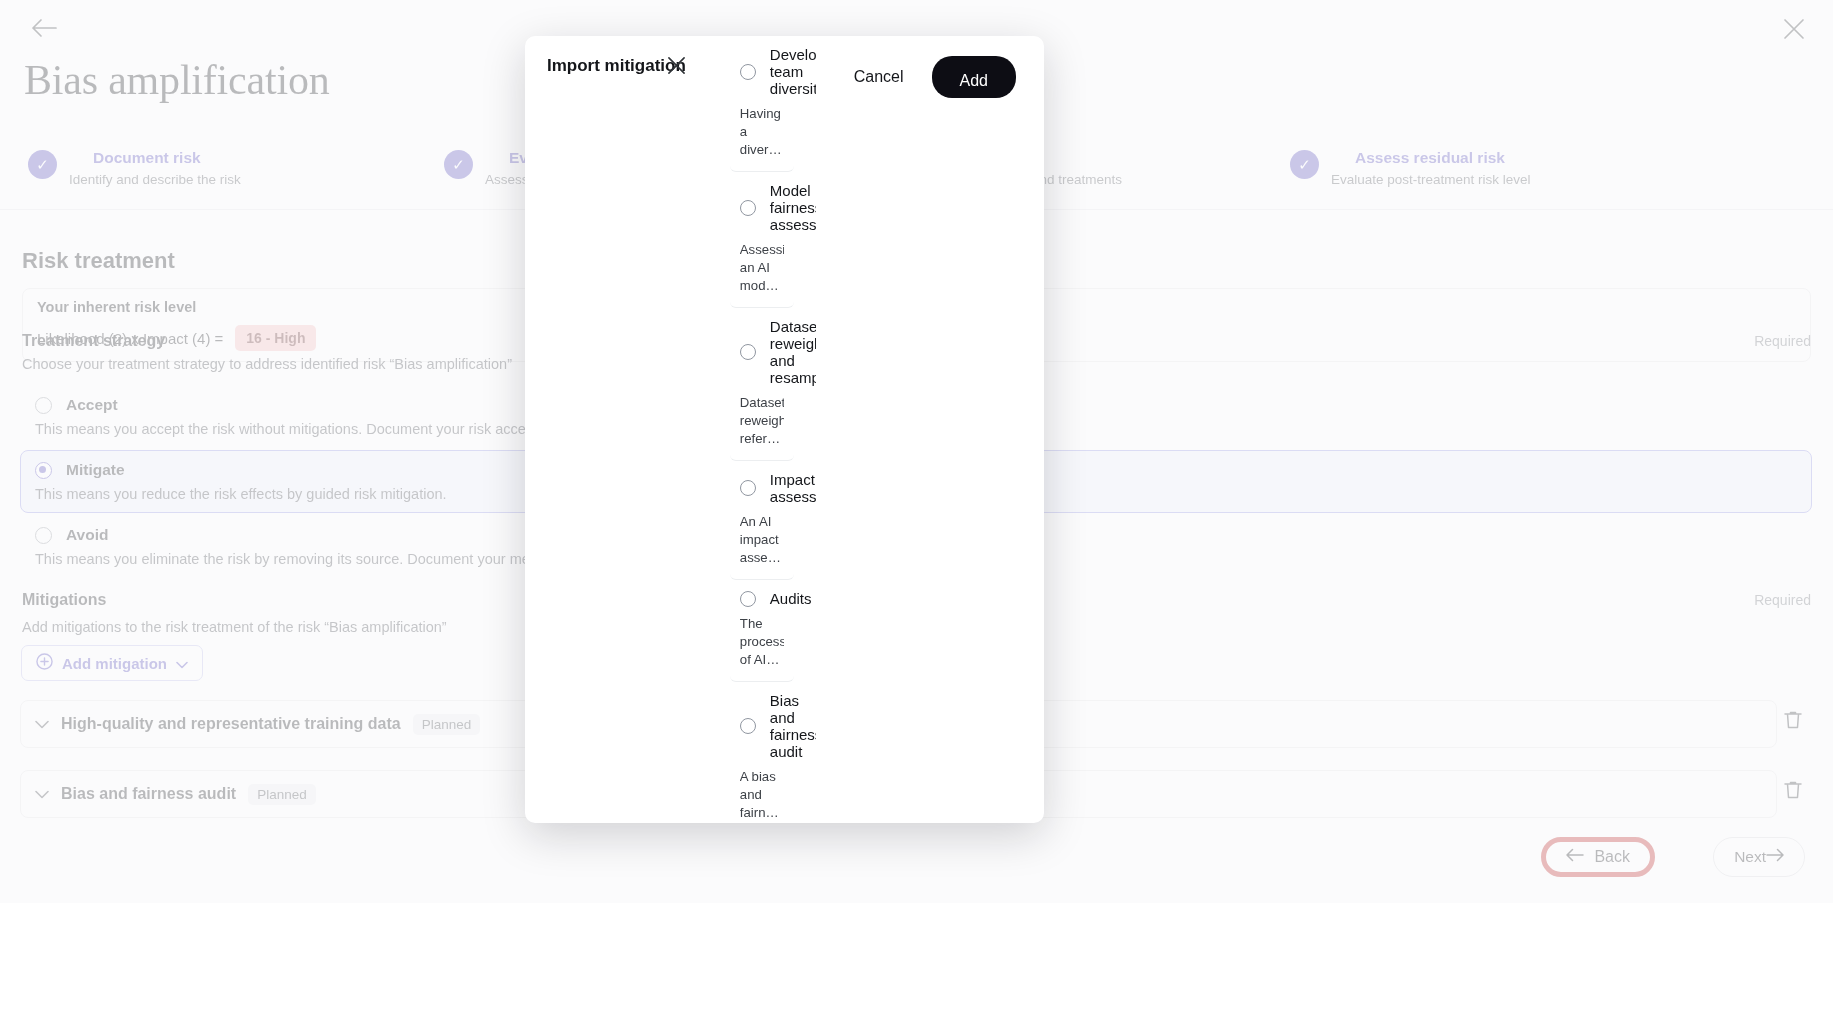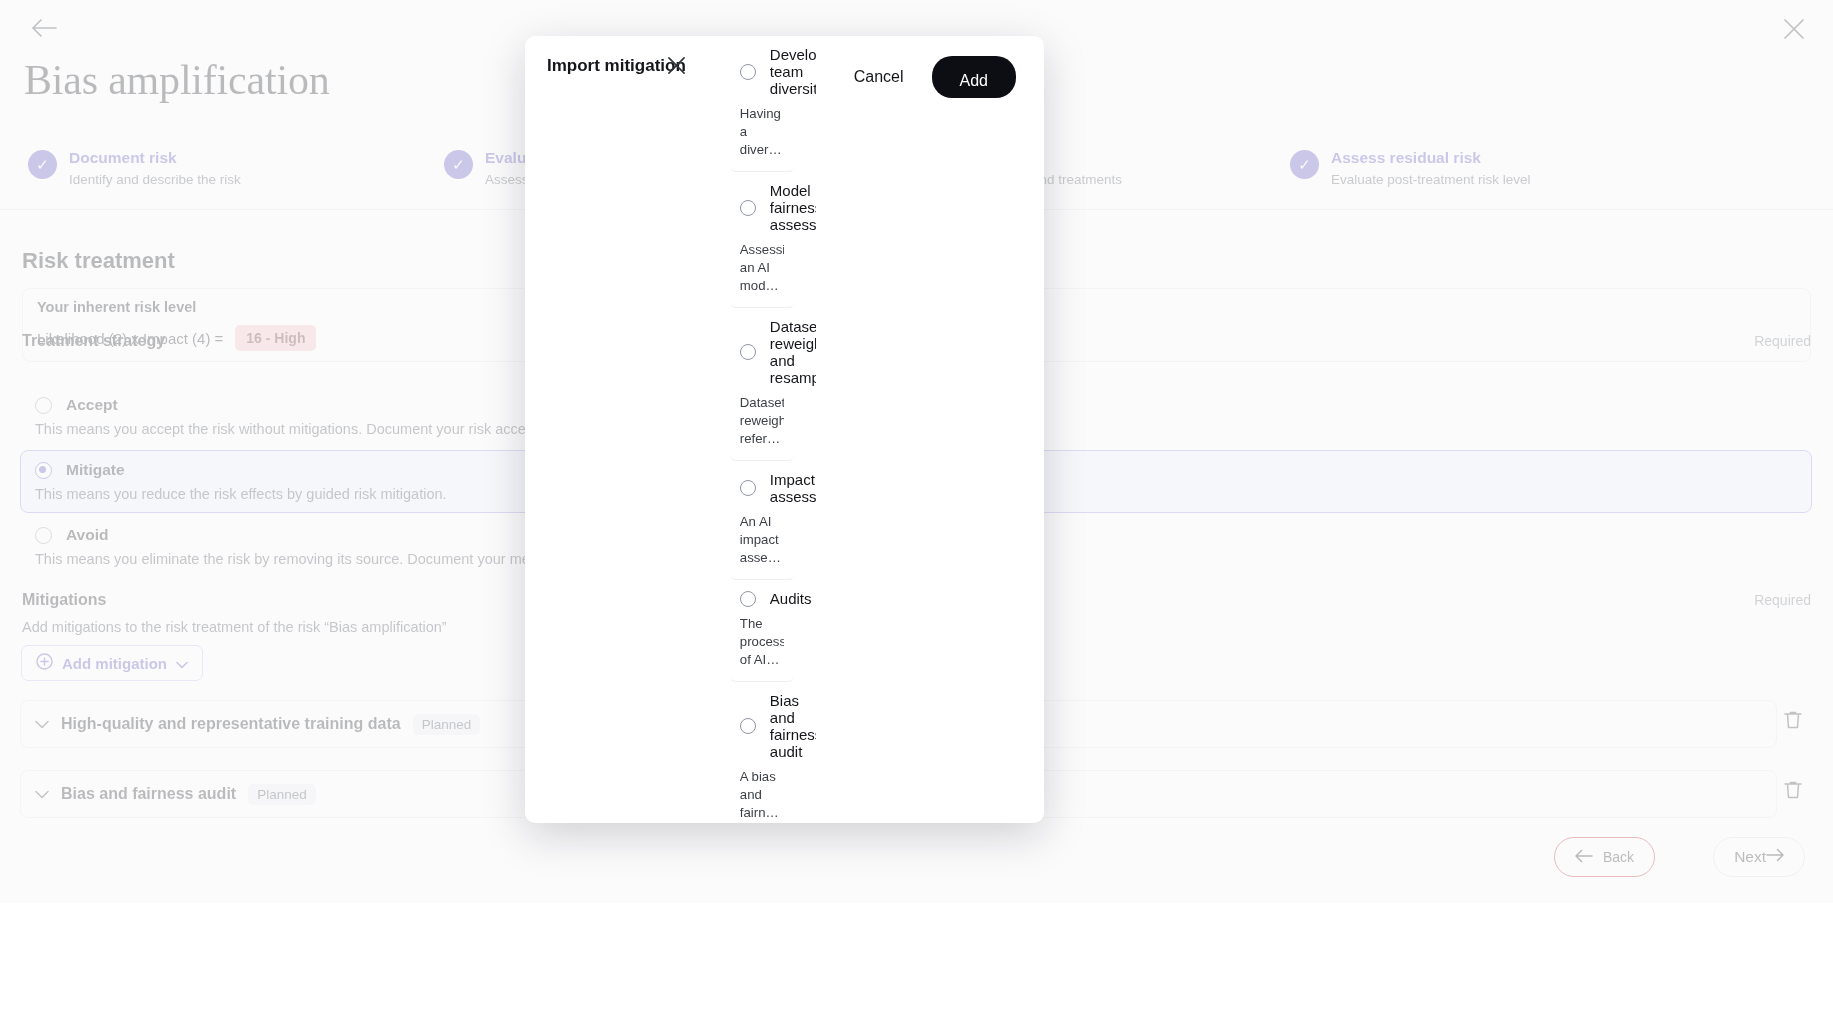"Document risk" .step-title { margin-left: none -> 24px }
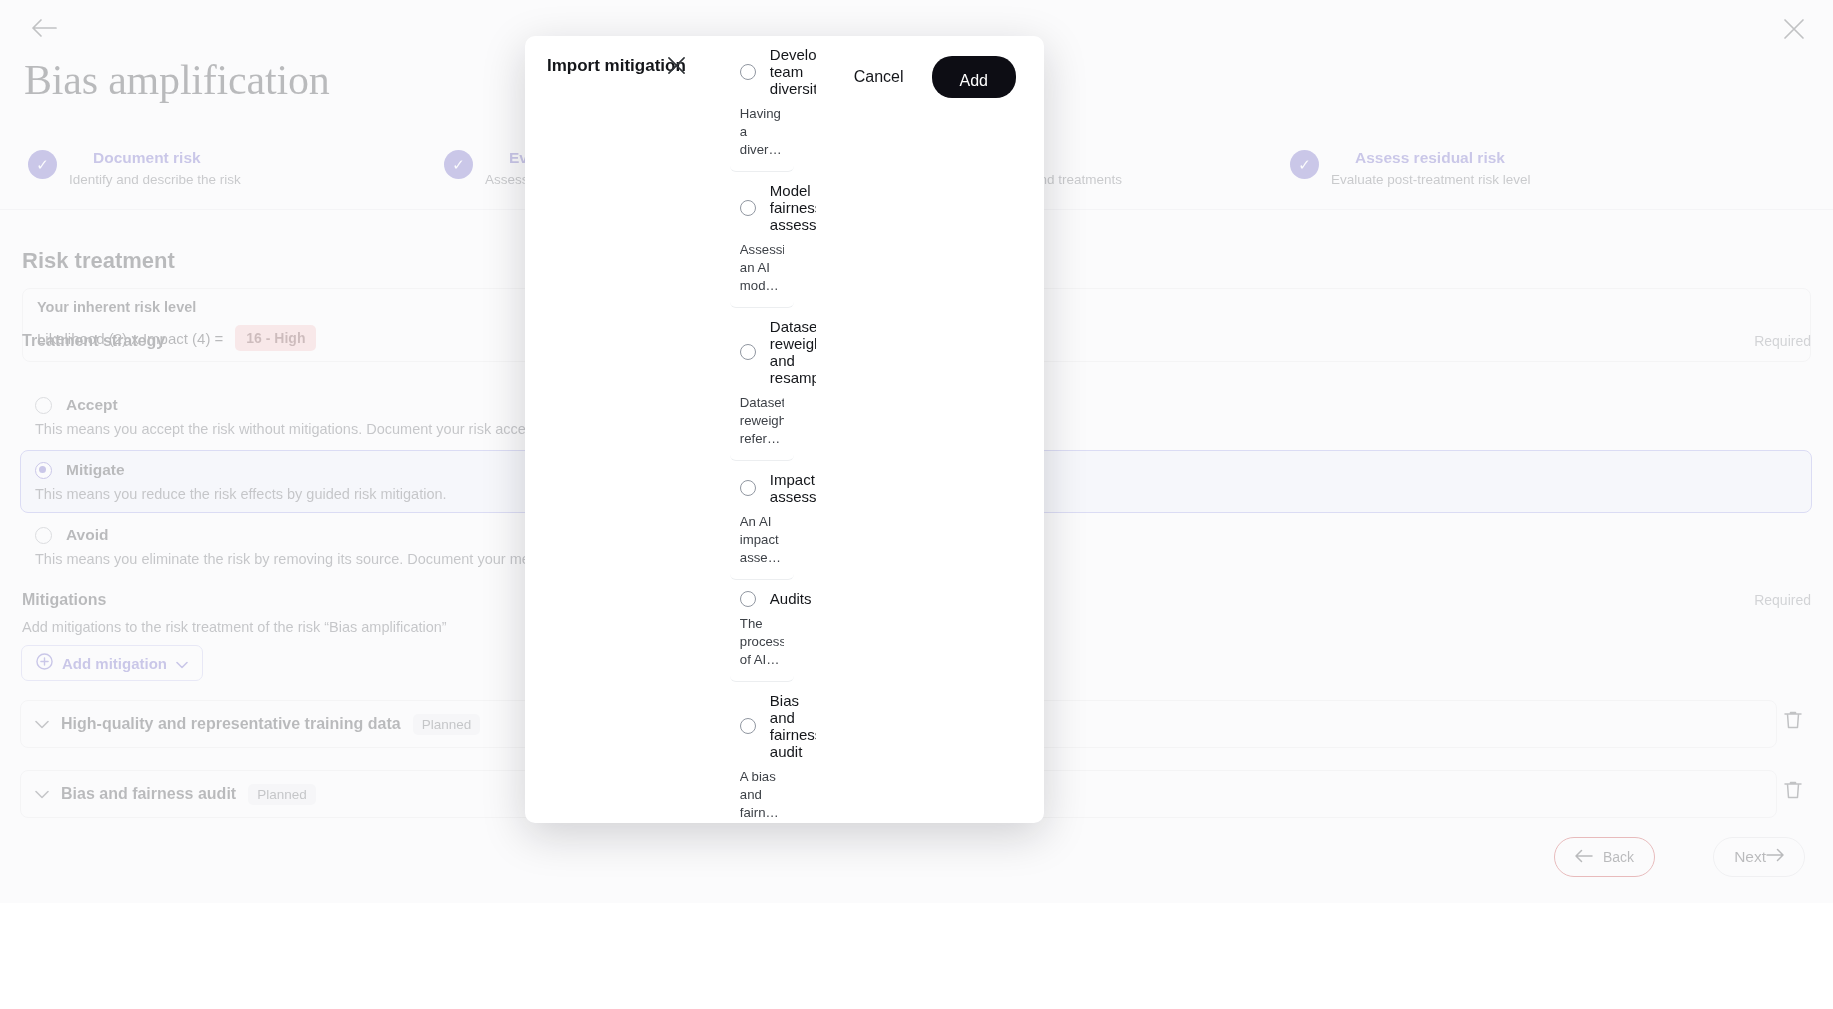"Choose your treatment strategy to" div.block-sub { html: none -> <div>Choose your treatment strategy to address identified risk “Bias amplification”</div> }
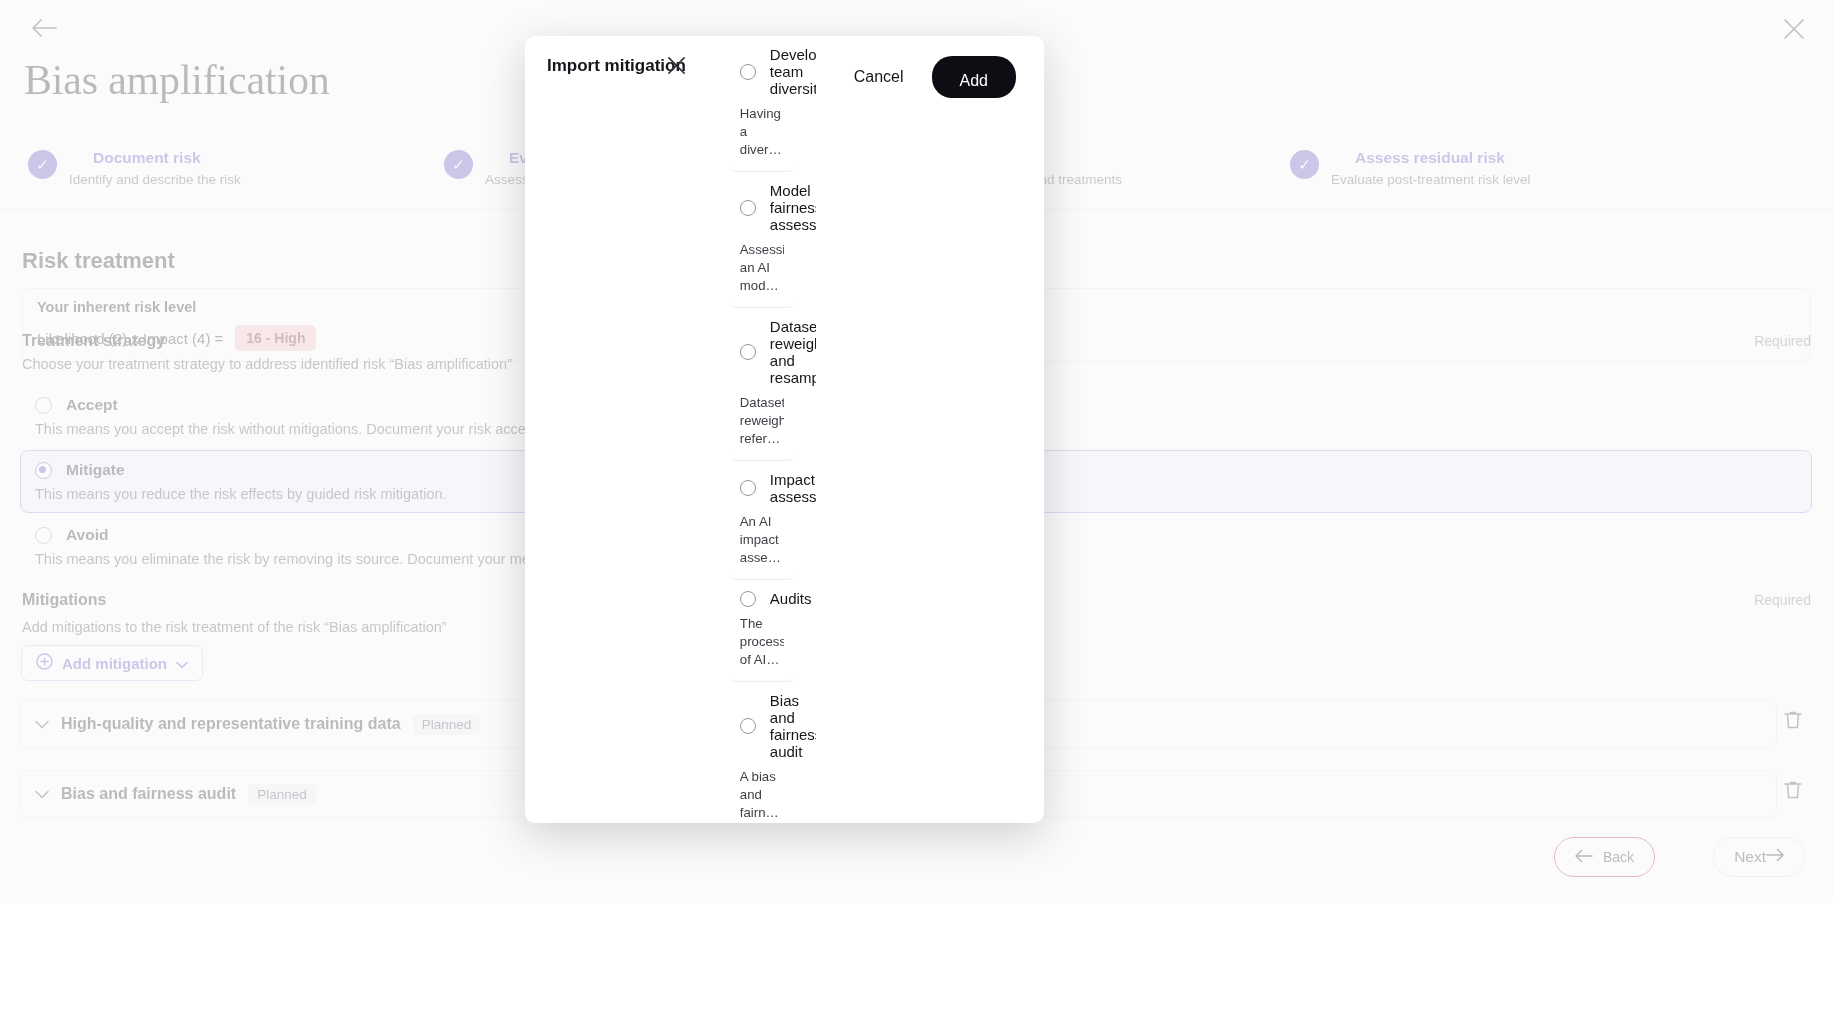"Back" .btn-back { border: 1px solid #b91c1c -> 5px solid #b91c1c; font-size: 14px -> 16px }
